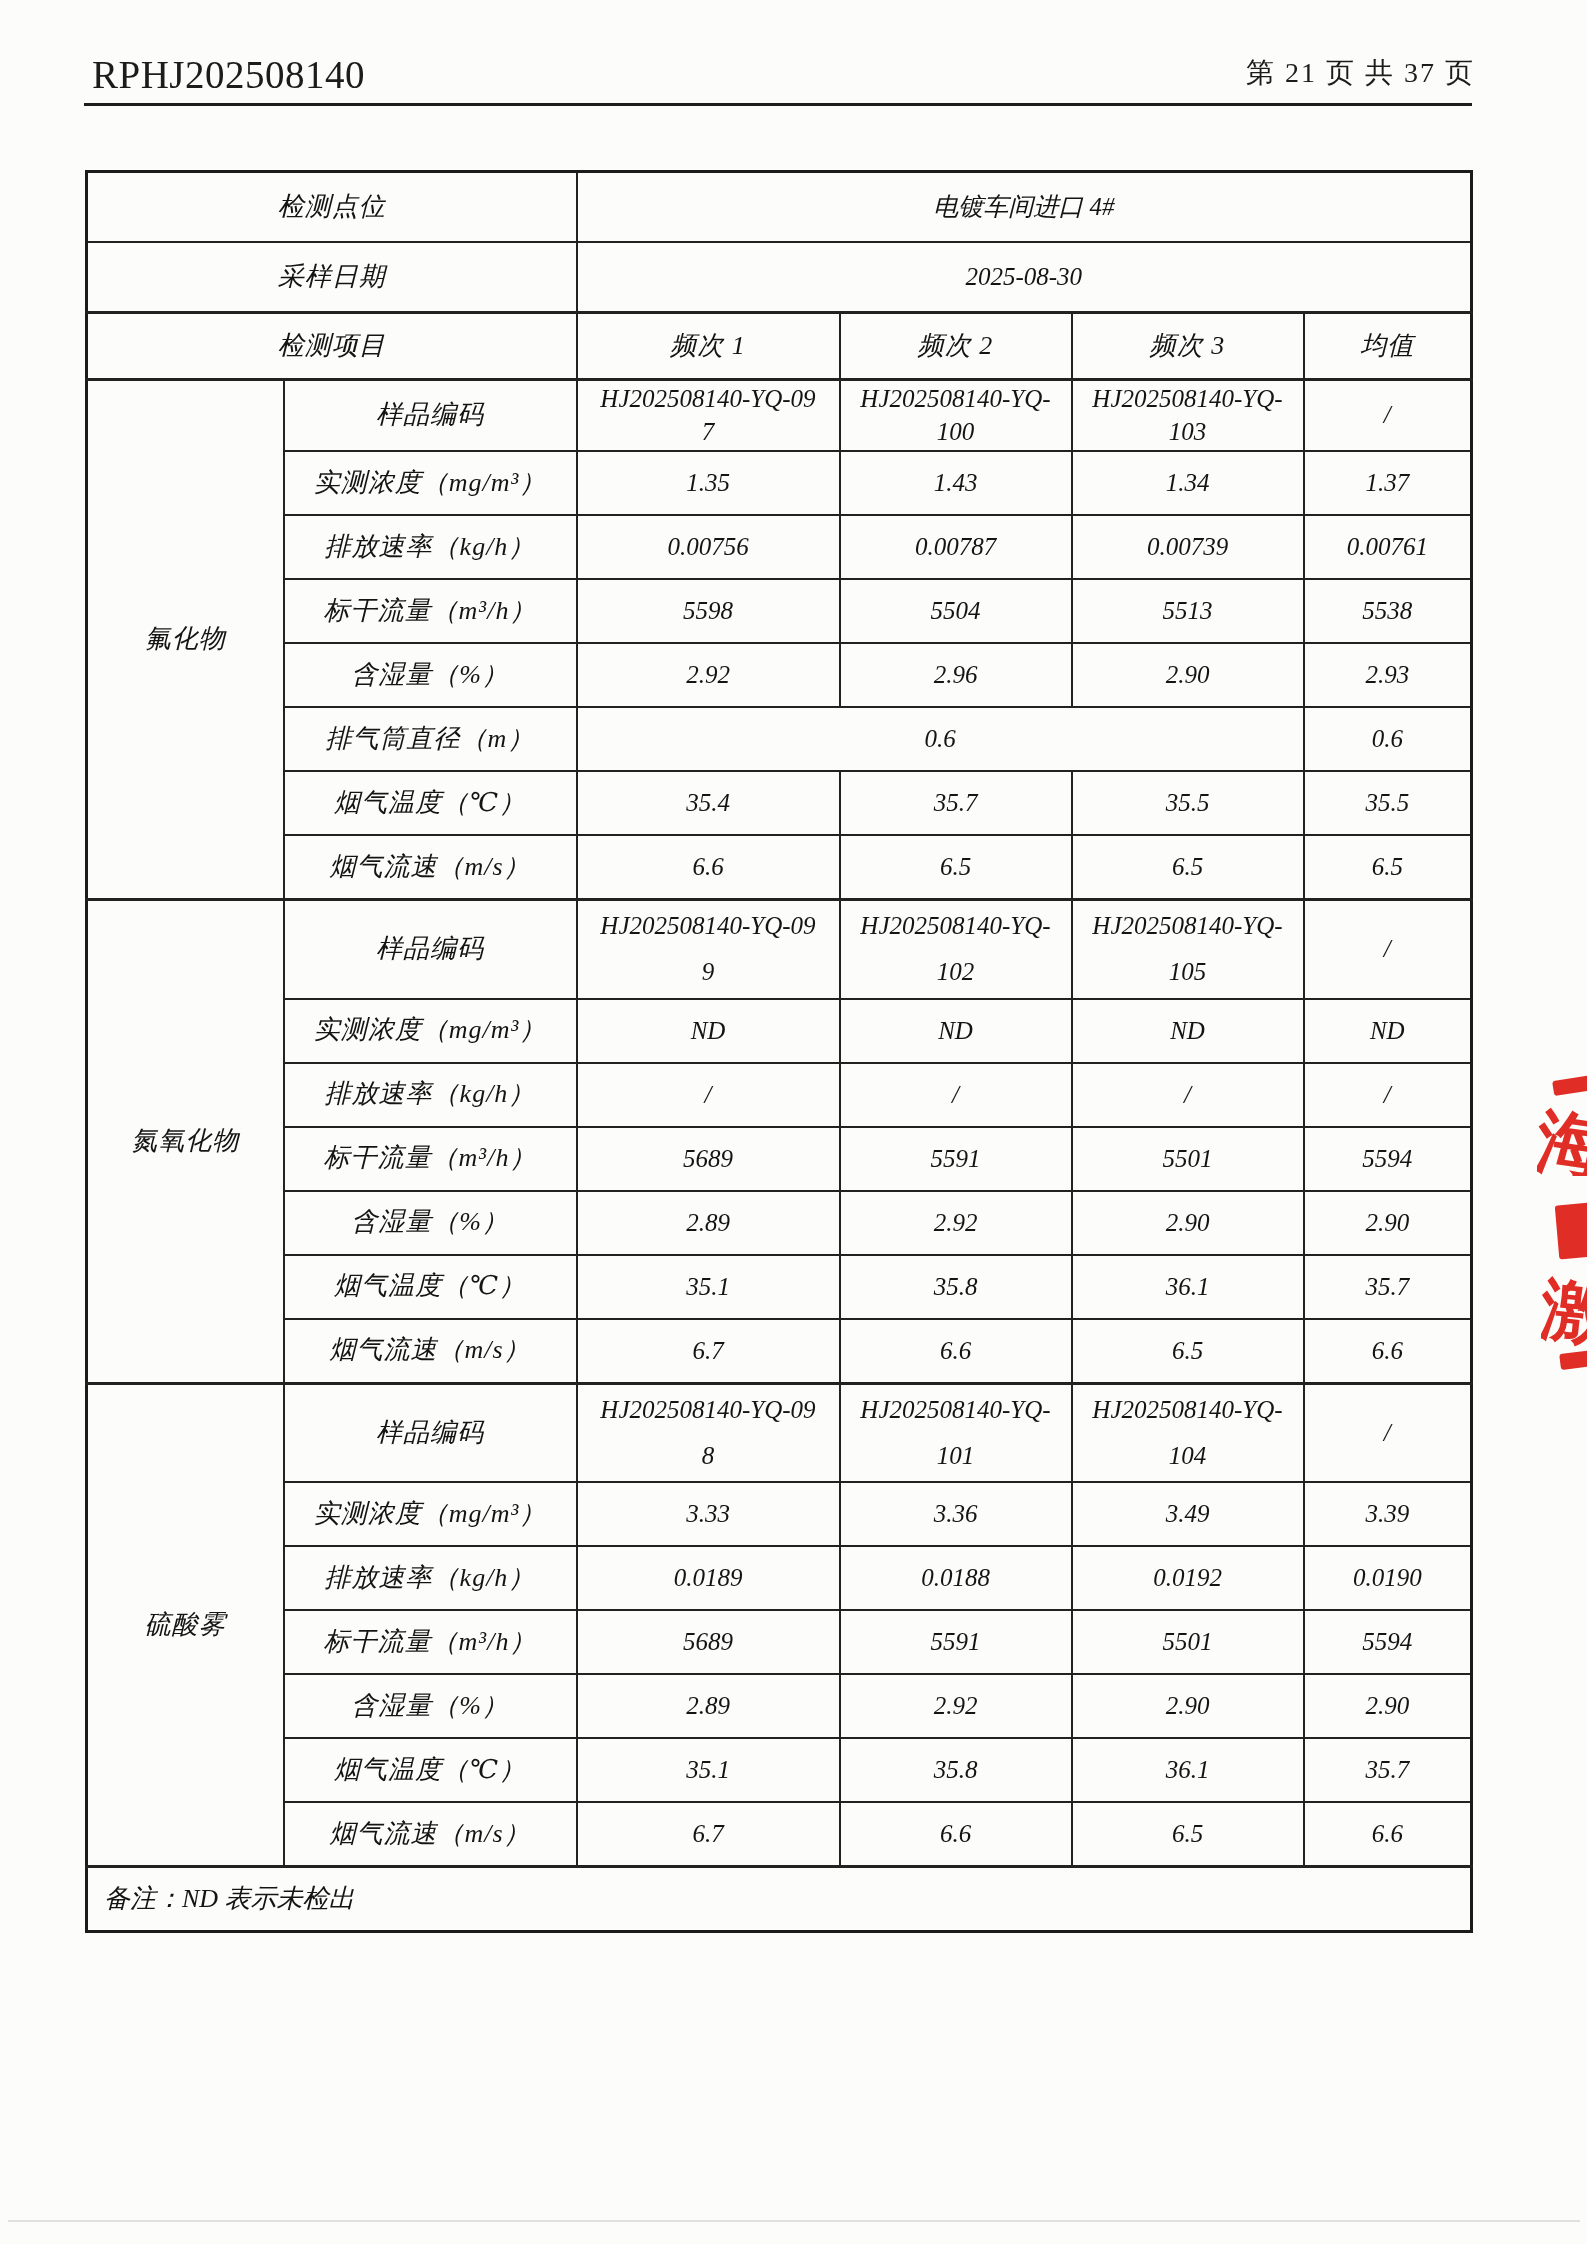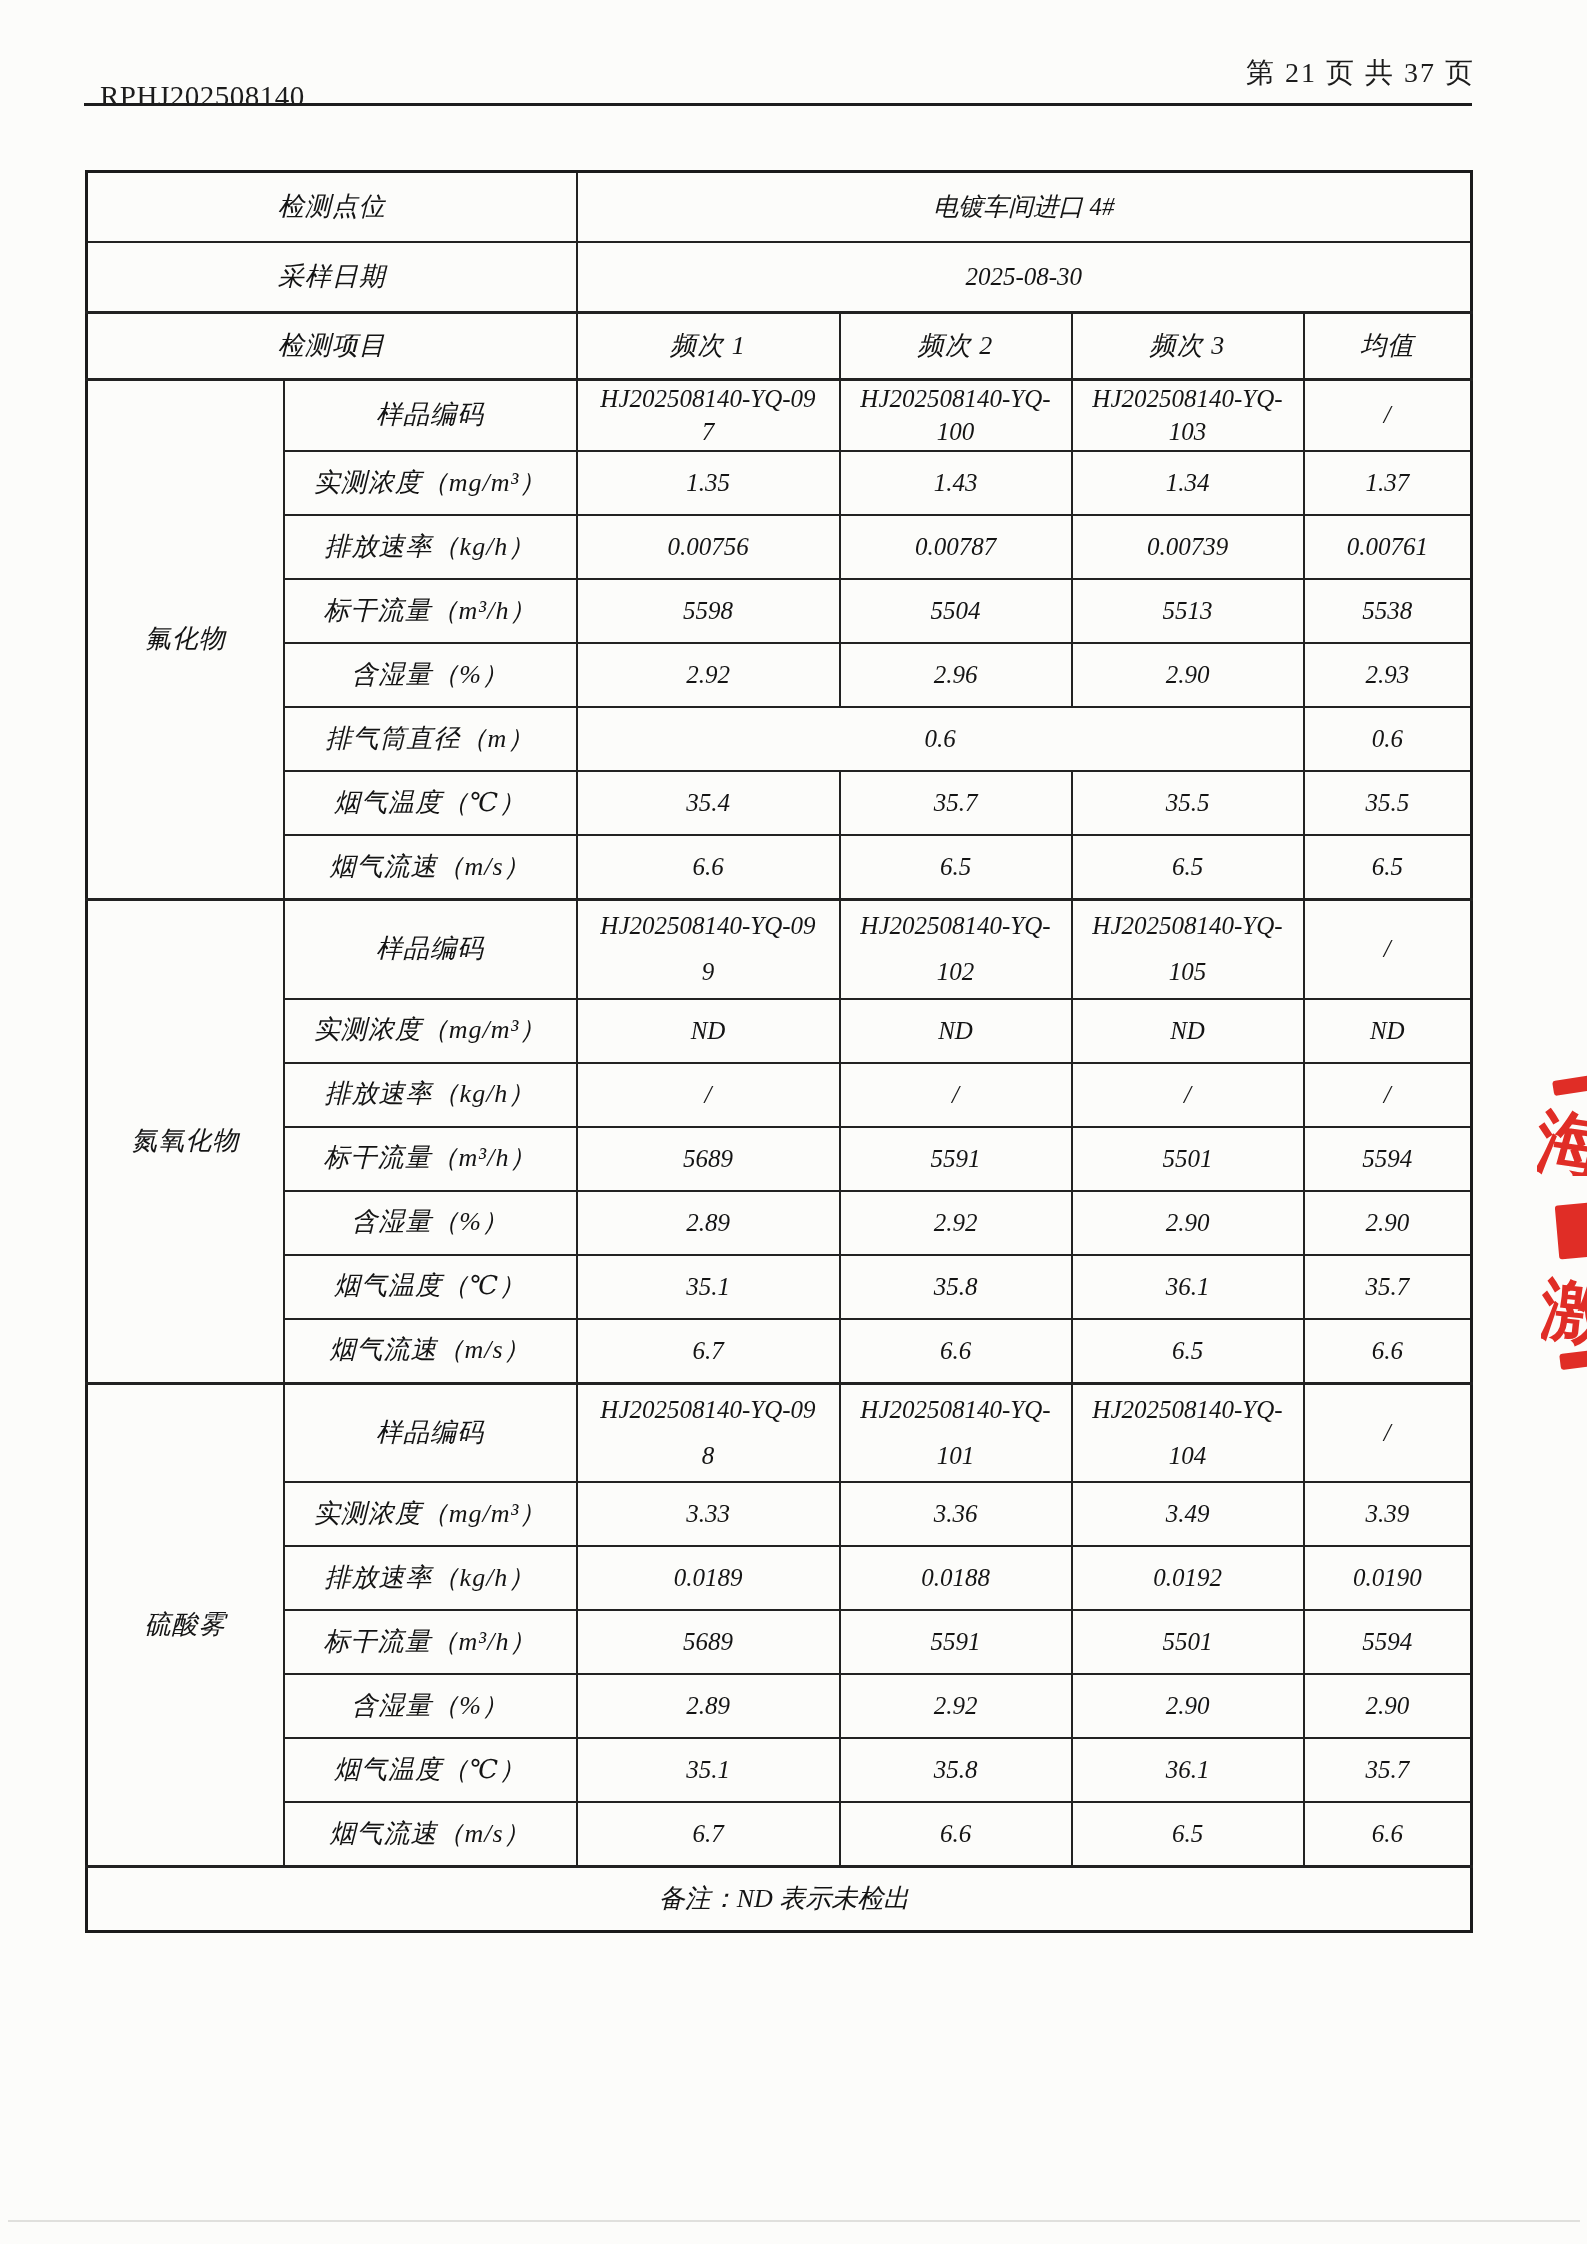"RPHJ202508140" .report-no { font-size: 29px -> 39px; left: 100px -> 92px; margin-top: 28px -> none }
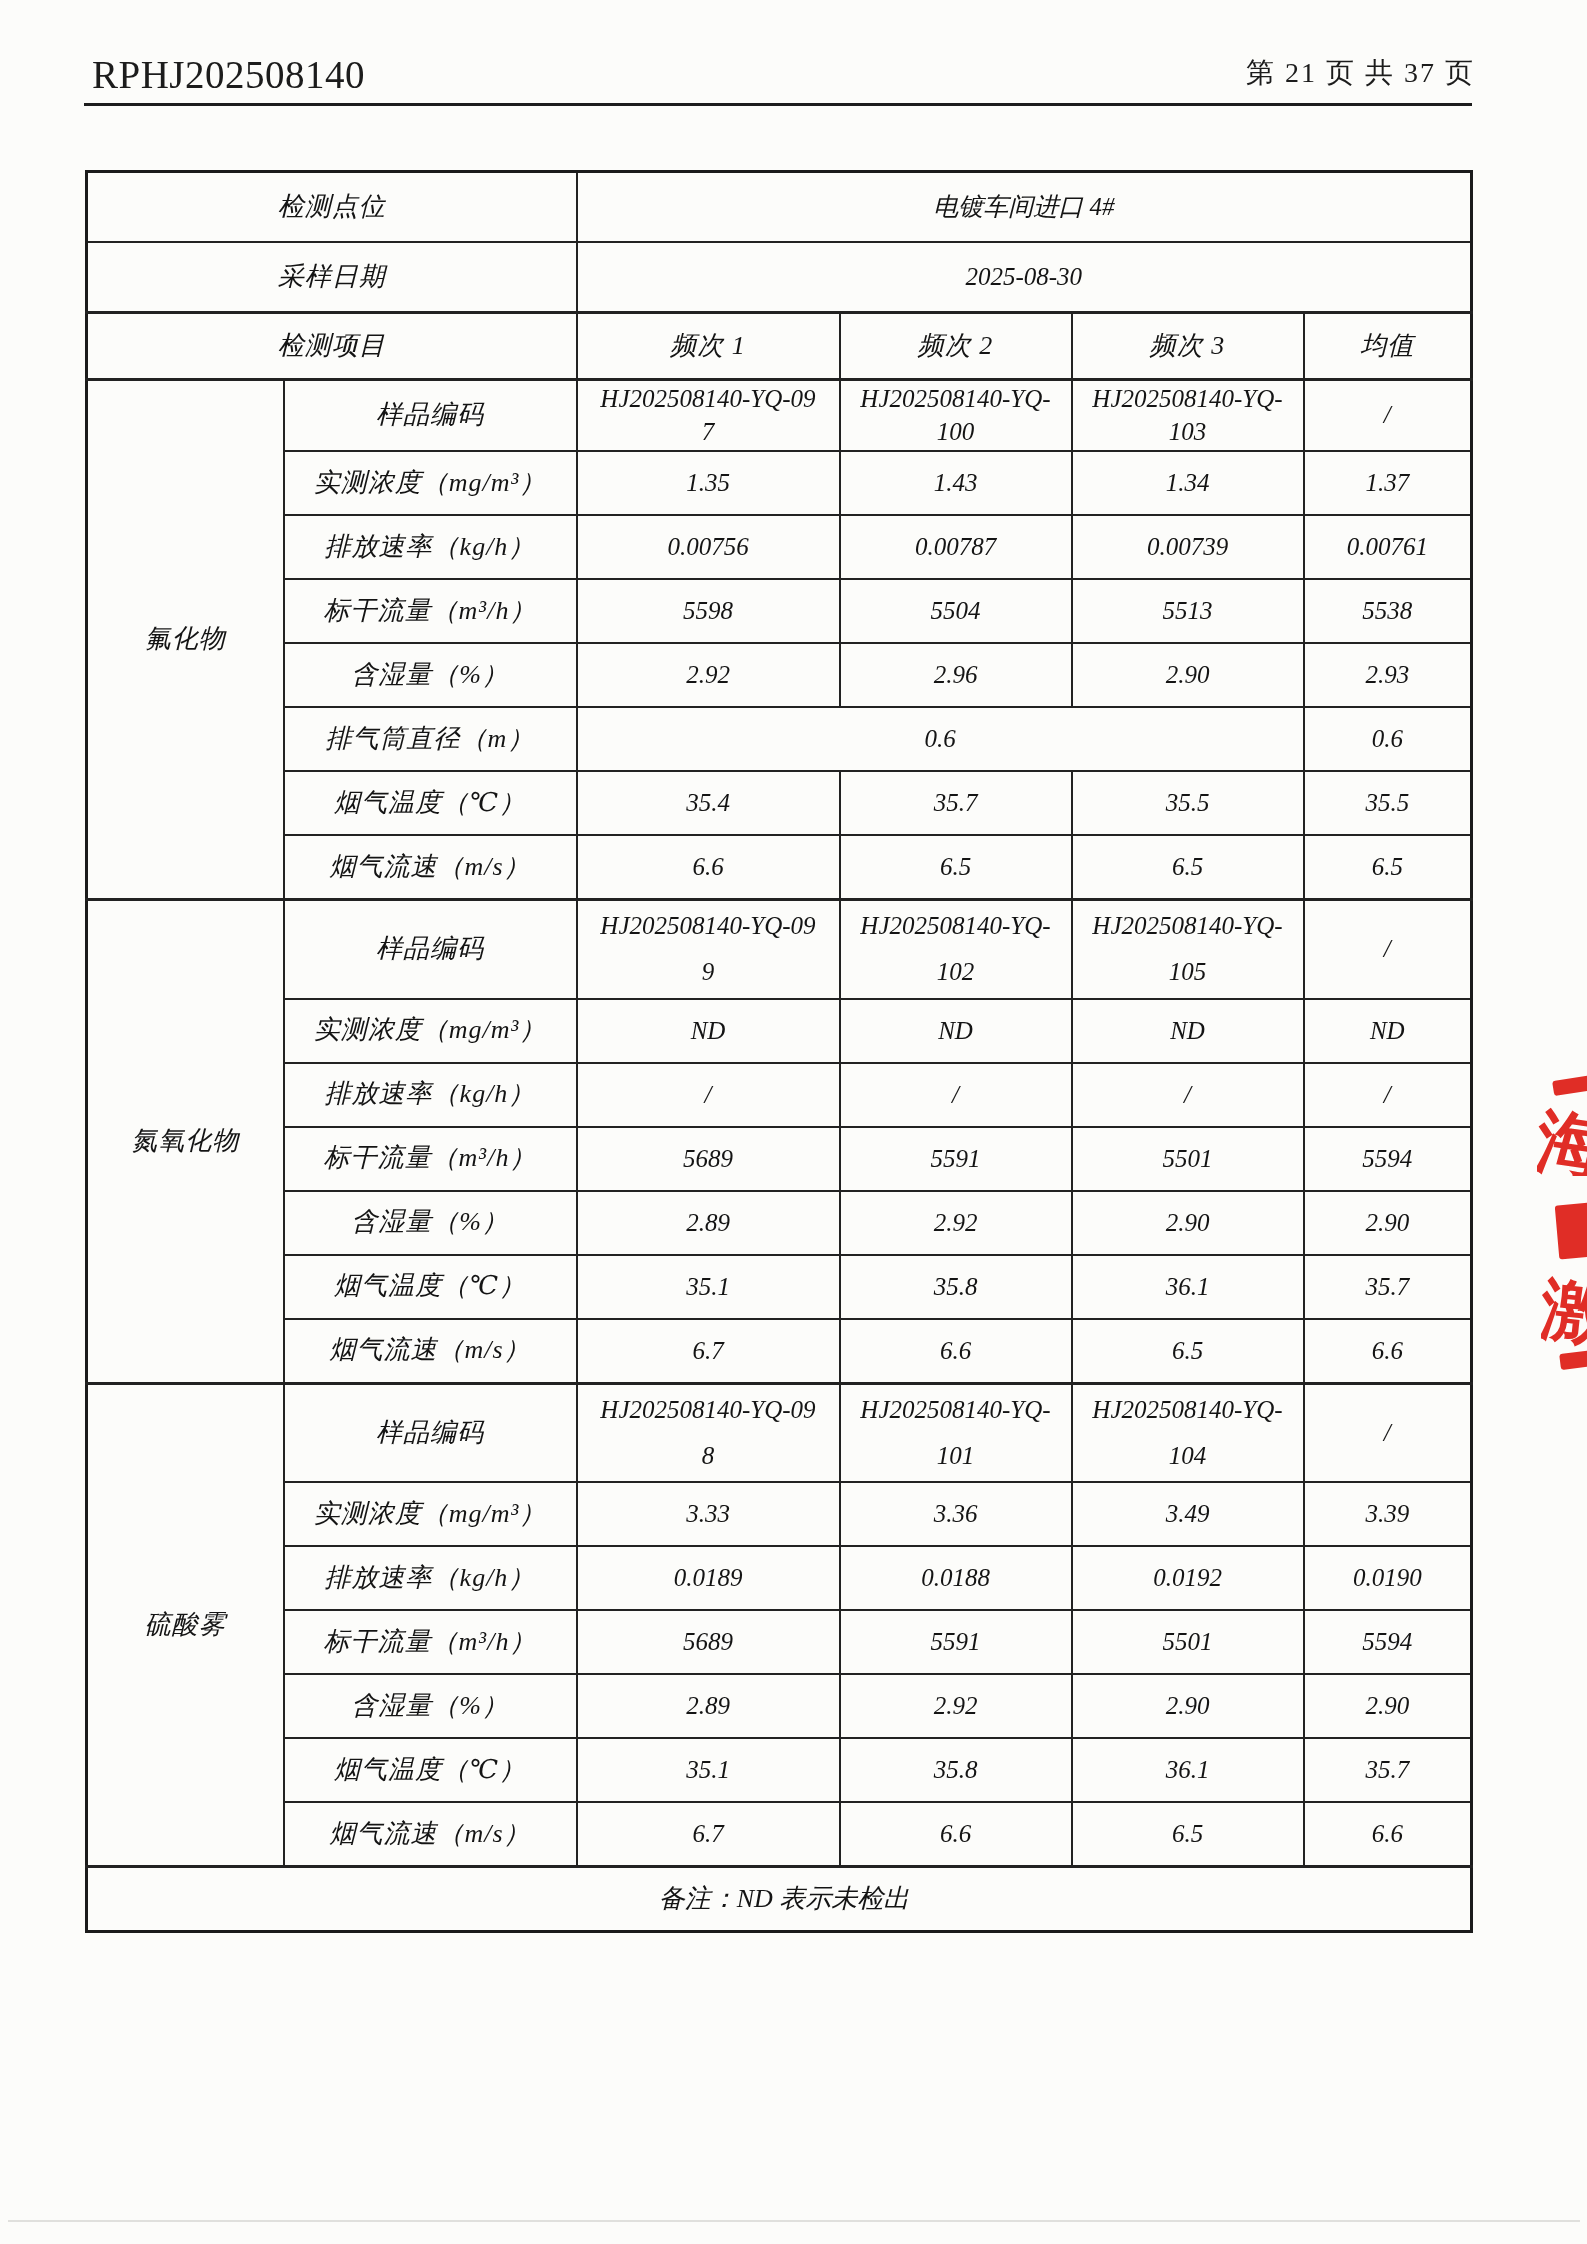"备注：ND 表示未检出" tr.note-row td { text-align: center -> left }
